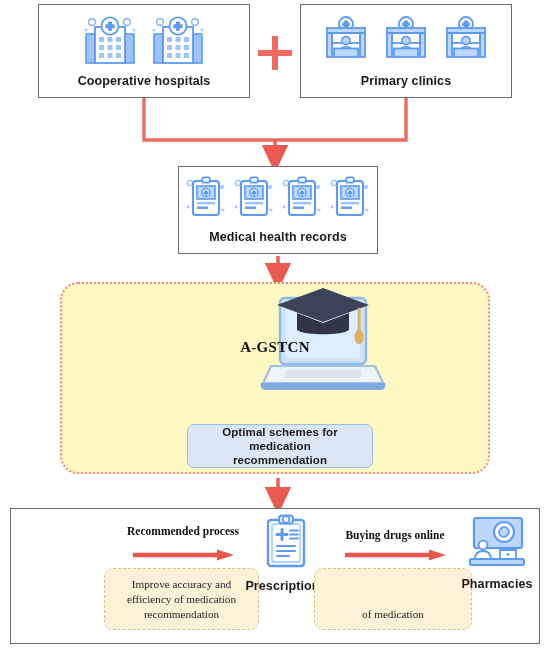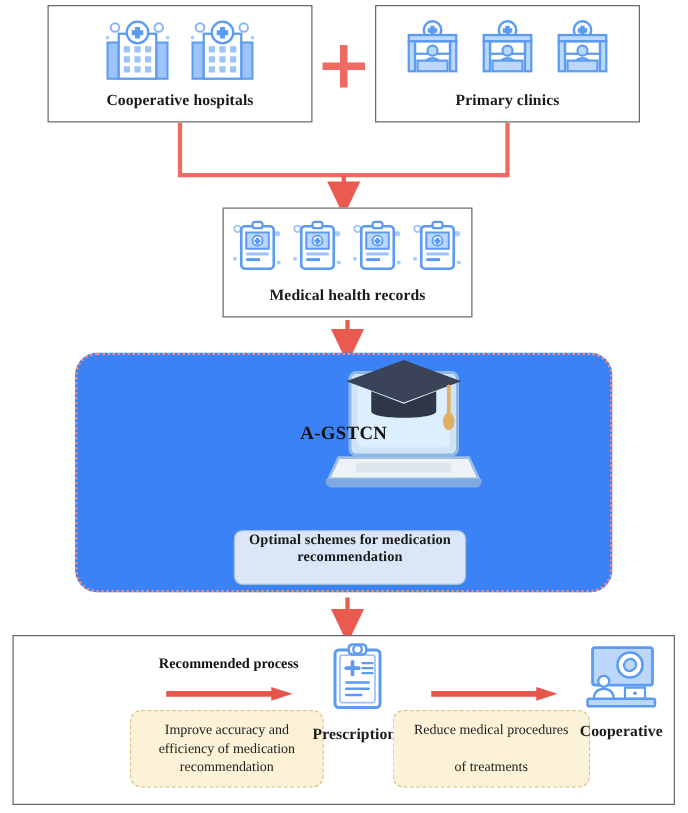"Cooperative hospitals" .caption { font-family: Liberation Serif, serif -> Liberation Sans, sans-serif }
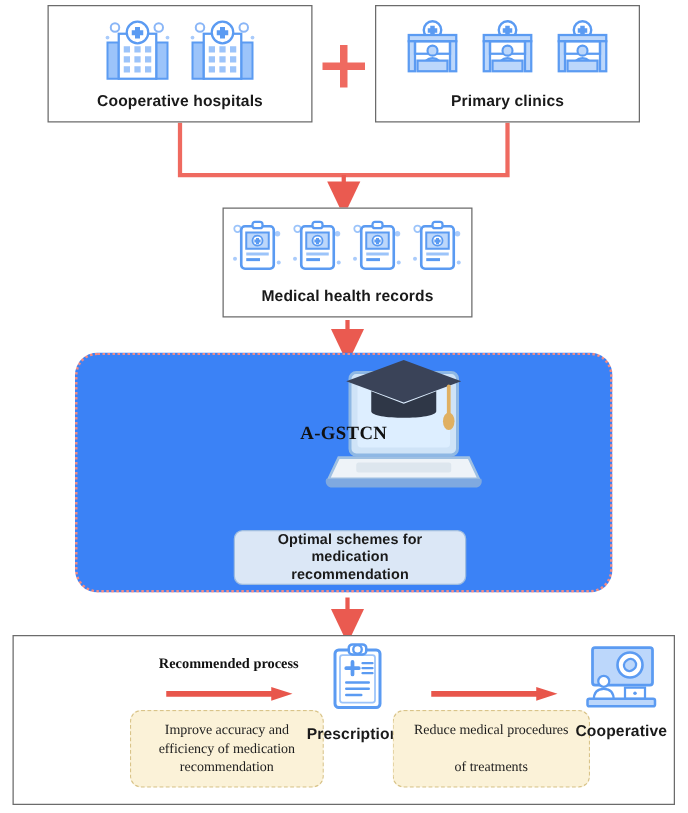"A-GSTCN" #panel-model { background: #3b82f6 -> #fef9c3 }
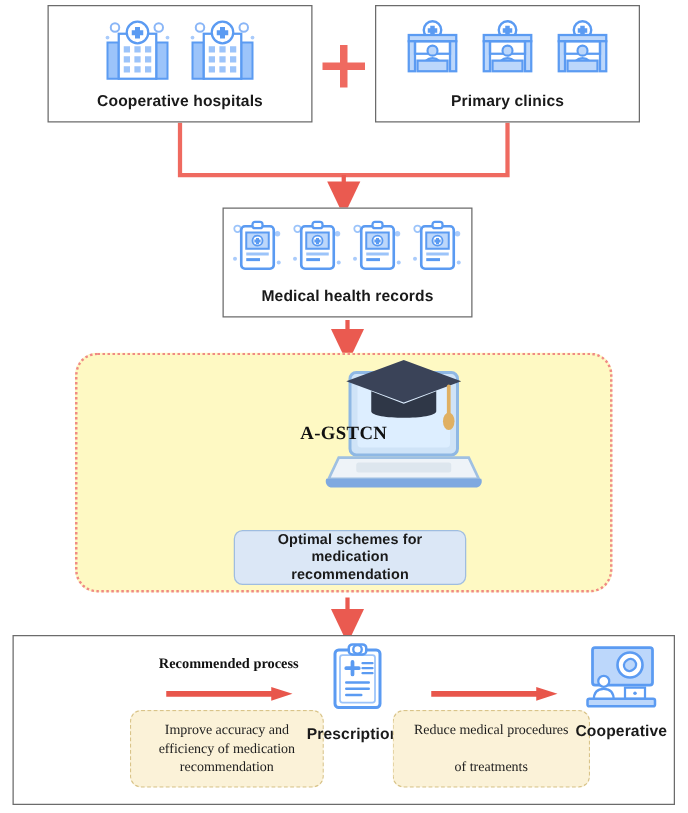"Buying drugs online" div.flowlabel { html: none -> <div>Buying drugs online</div> }
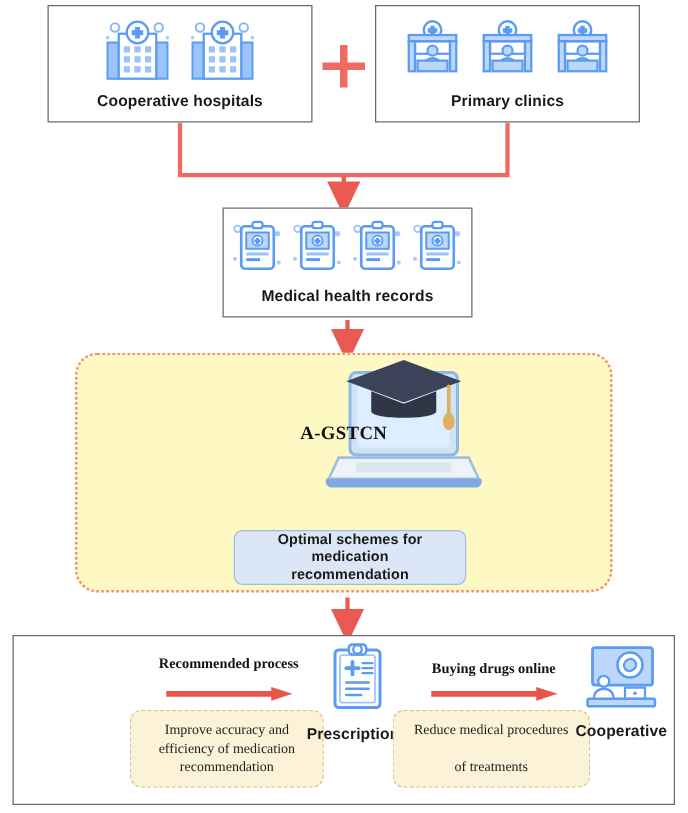"Reduce medical procedures" span { html: <span>Reduce medical procedures</span> -> none }
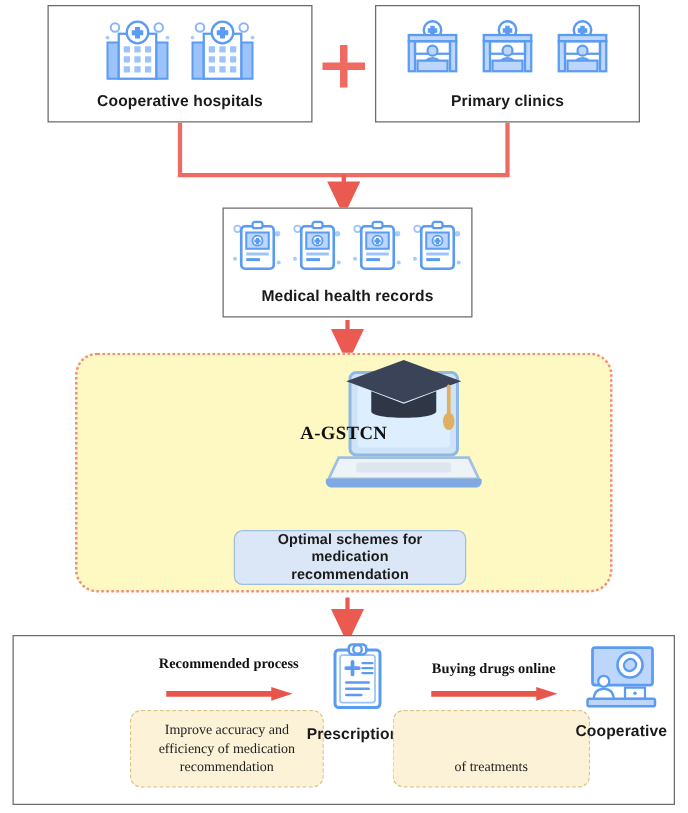"Cooperative" div.caption { text: Cooperative -> Pharmacies }
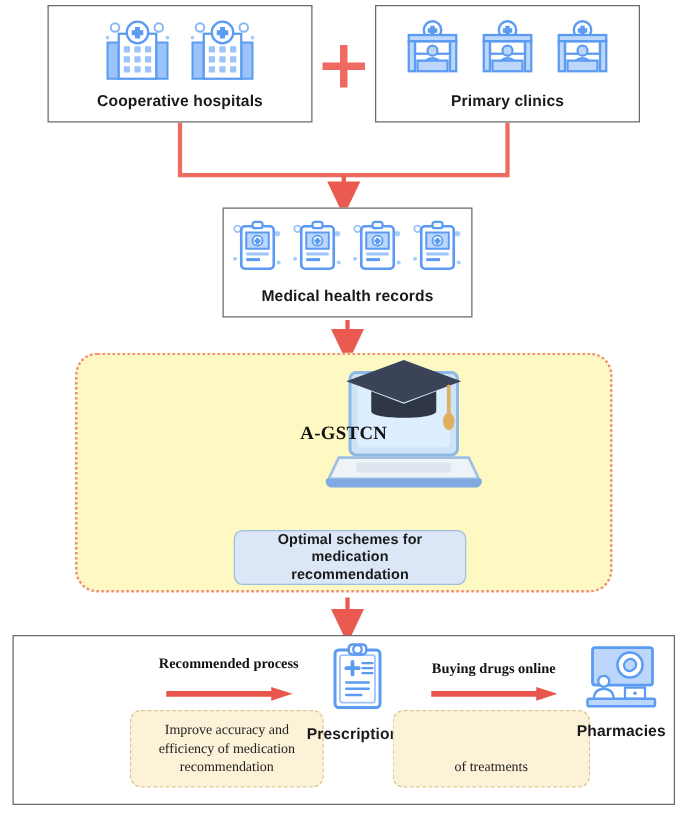"of treatments" span { text: treatments -> medication }
